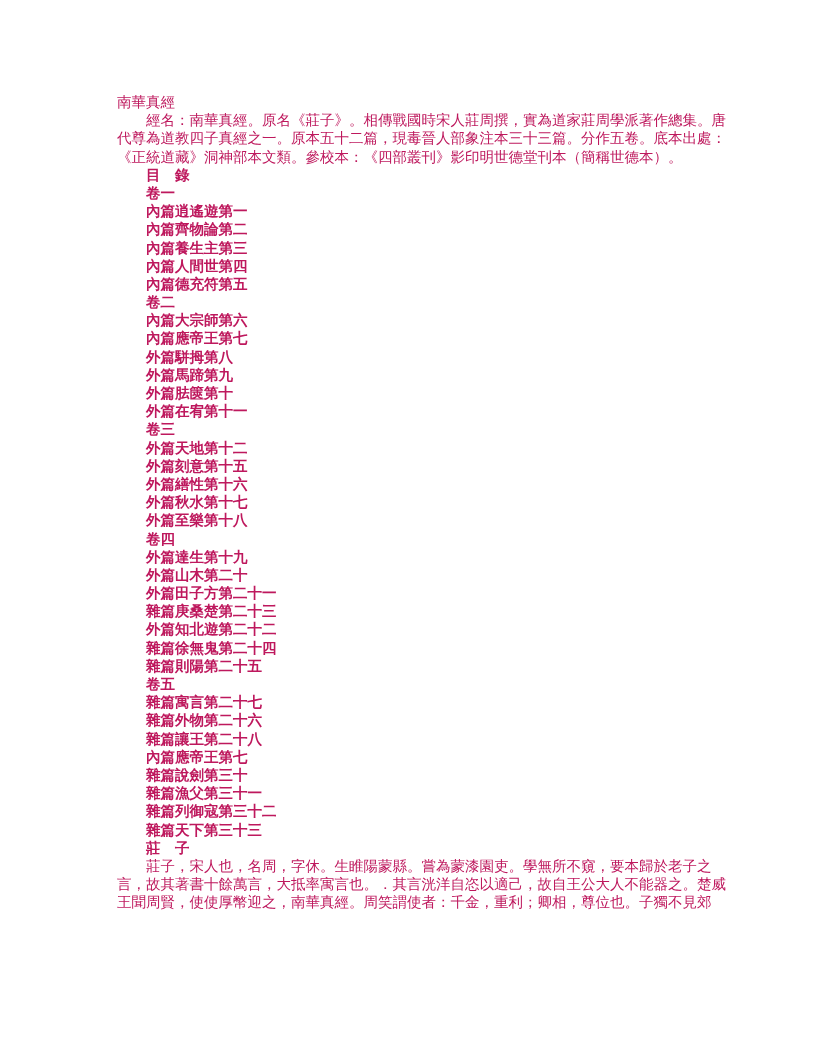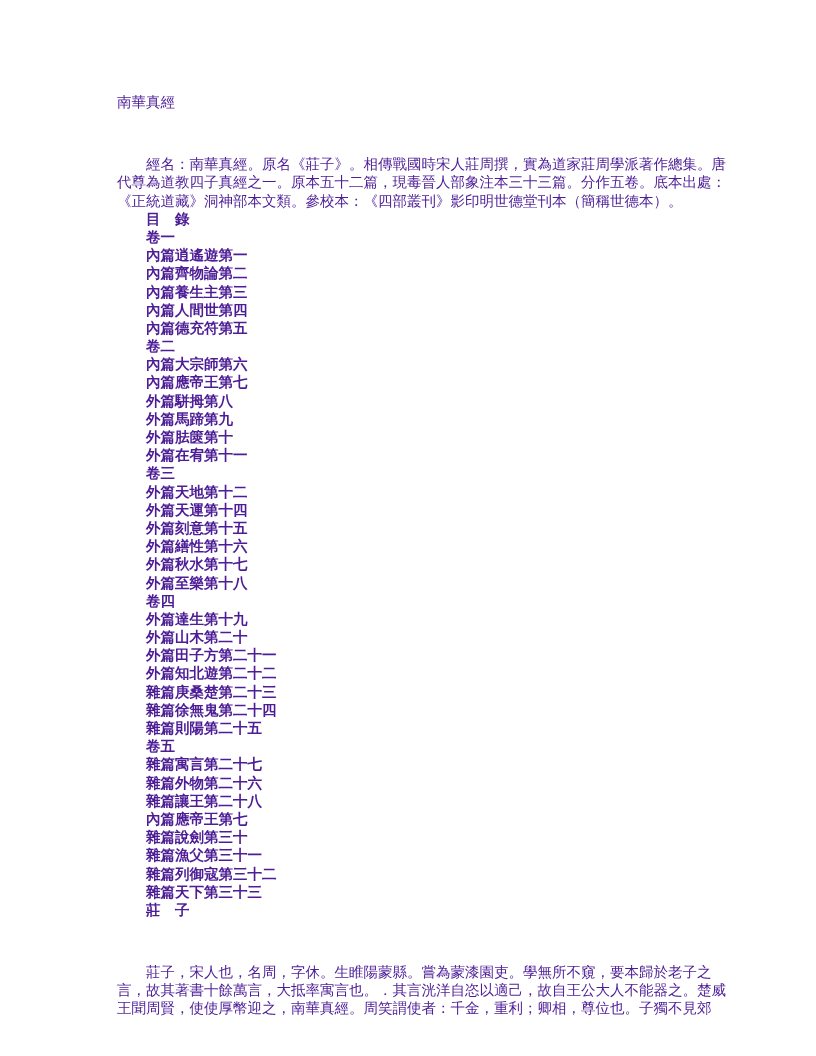"南華真經" .page { color: #4c1d95 -> #be185d }
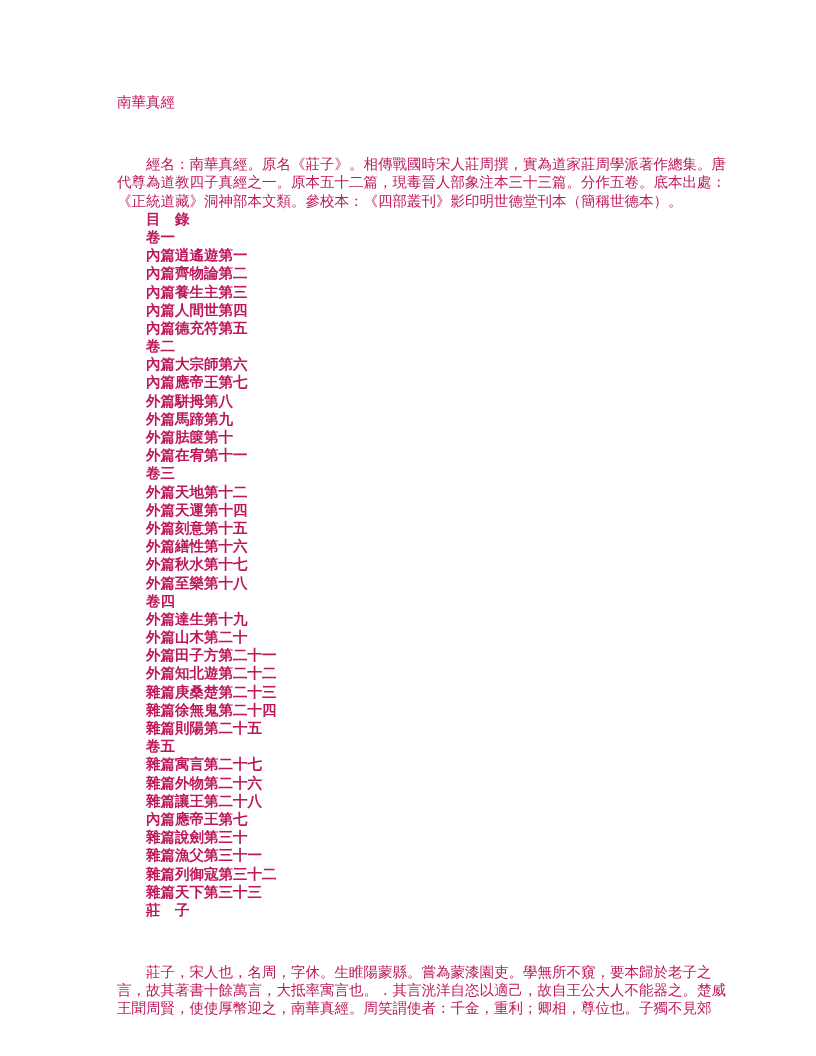"經名：南華真經。原名《莊子》。相傳戰國時宋人莊周撰，實為道家莊周學派著作總集。唐" .para-line.first { margin-top: 44px -> none }
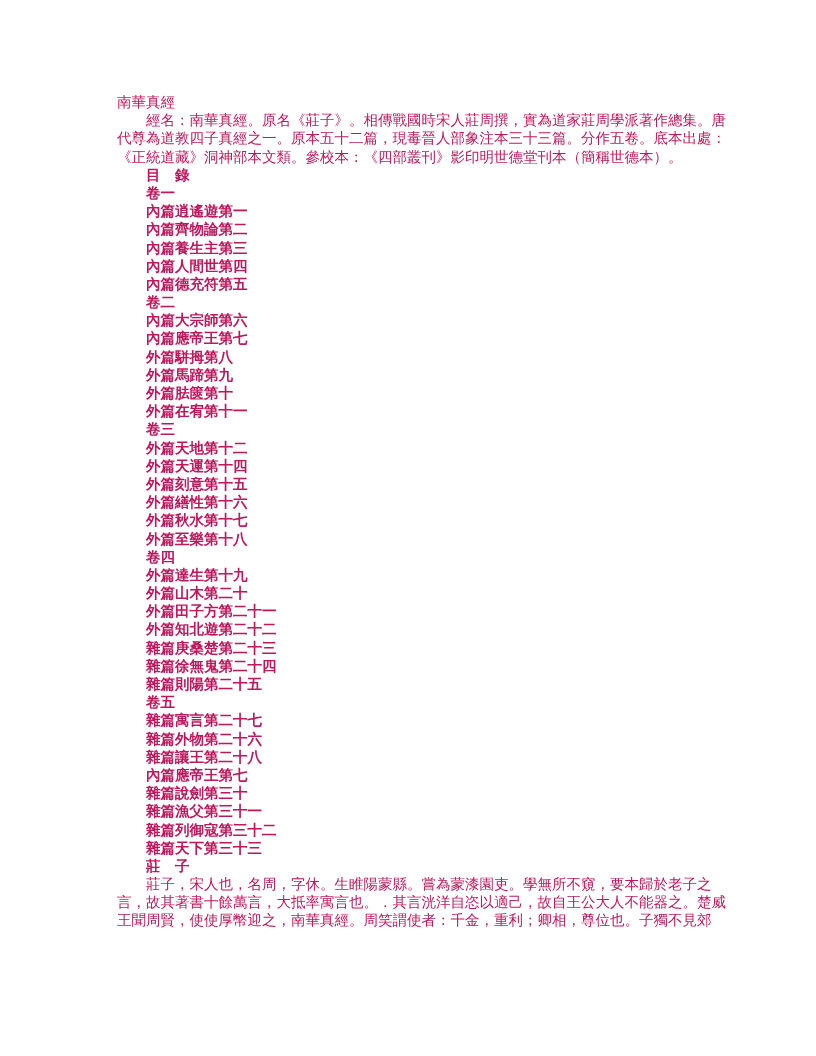"外篇天運第十四" div.line { html: <div>外篇天運第十四</div> -> none }
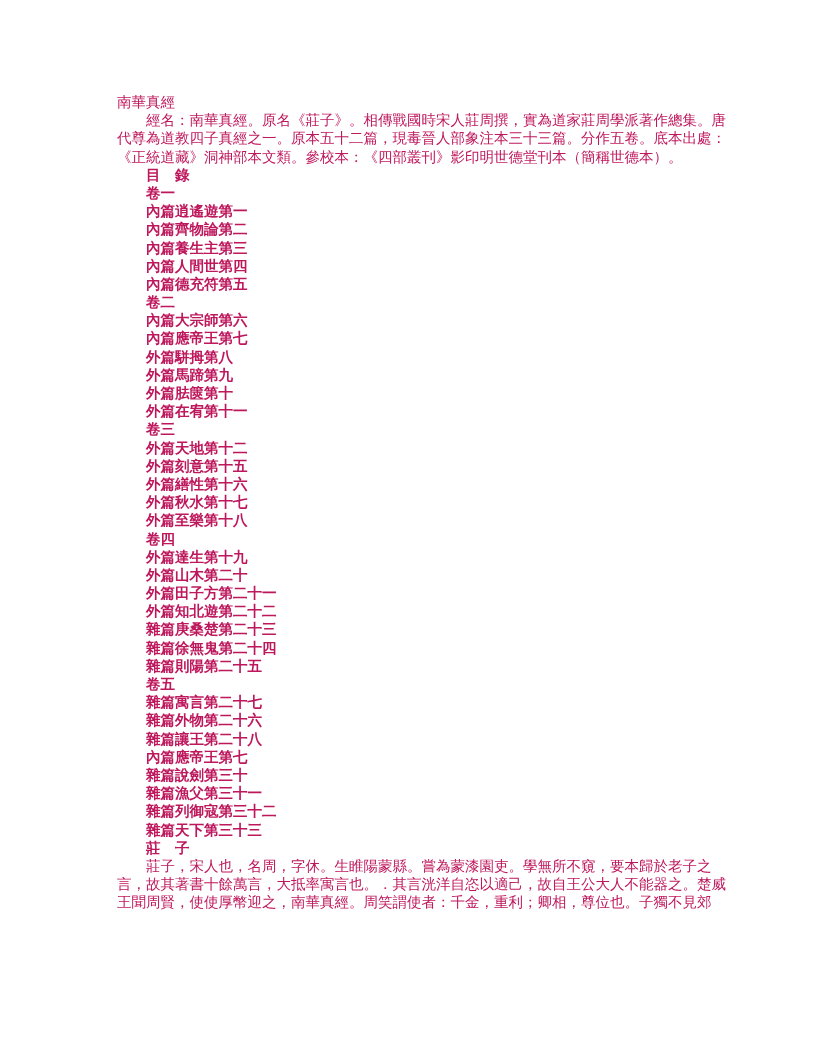"外篇知北遊第二十二" div.line { order: before "雜篇庚桑楚第二十三" -> after "雜篇庚桑楚第二十三" }
